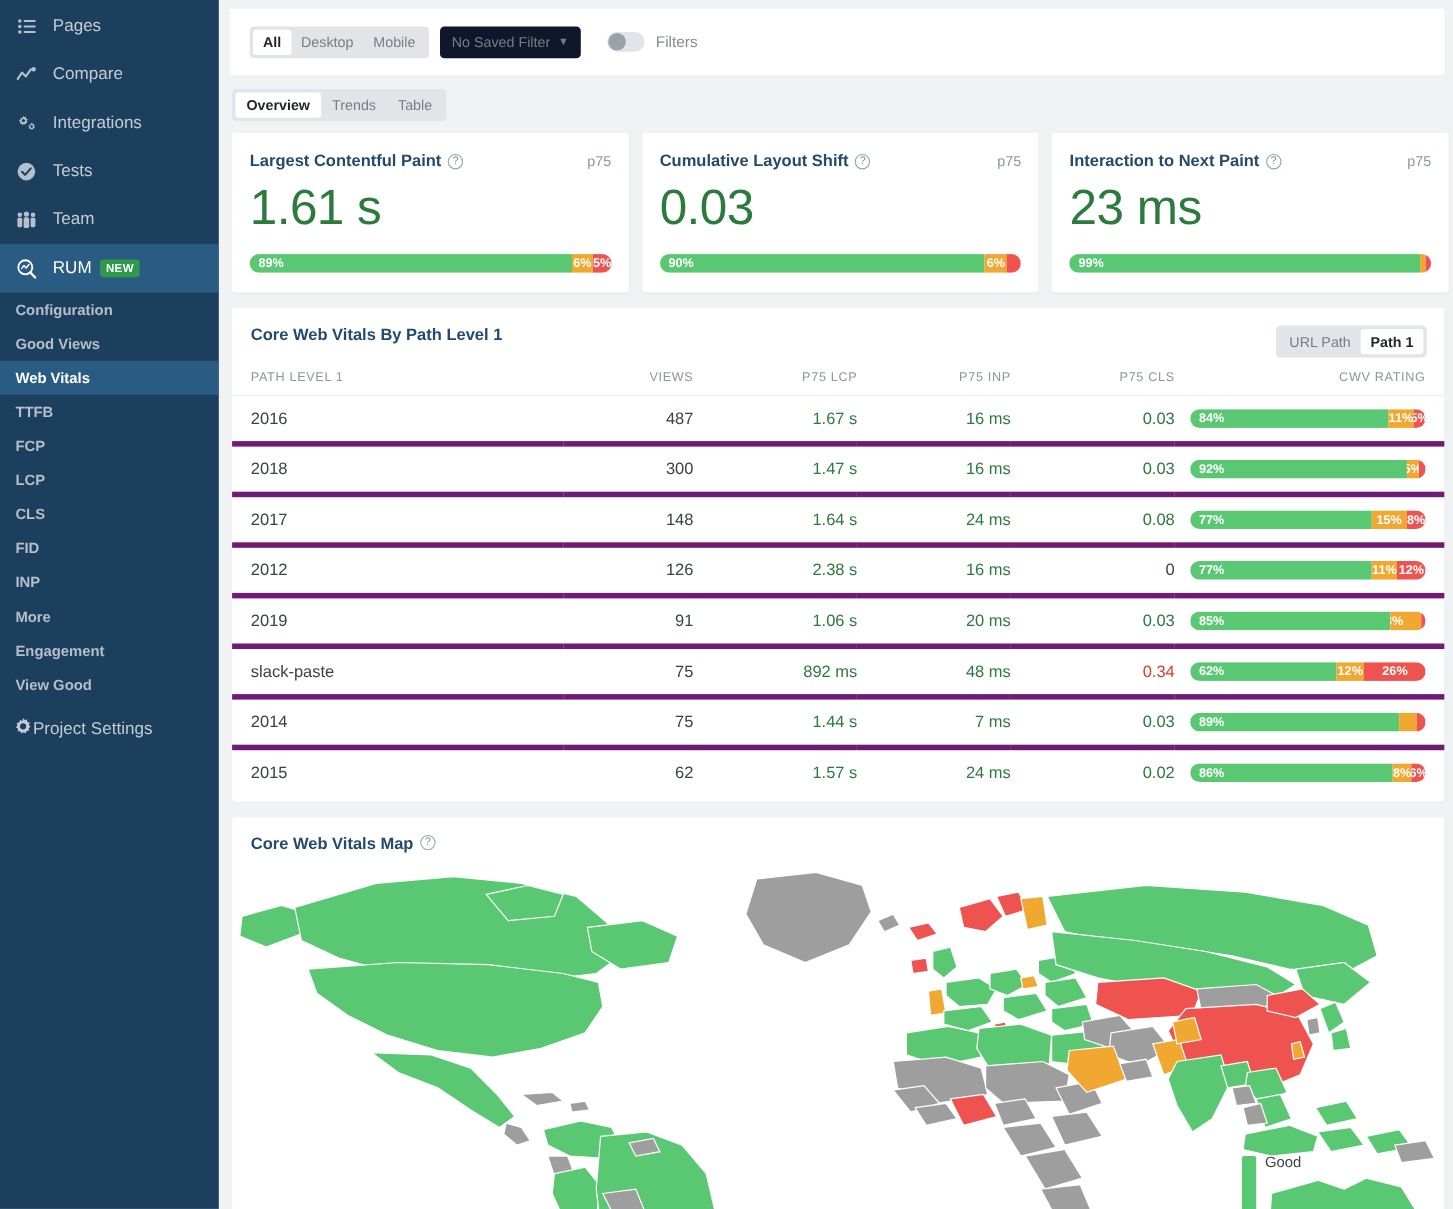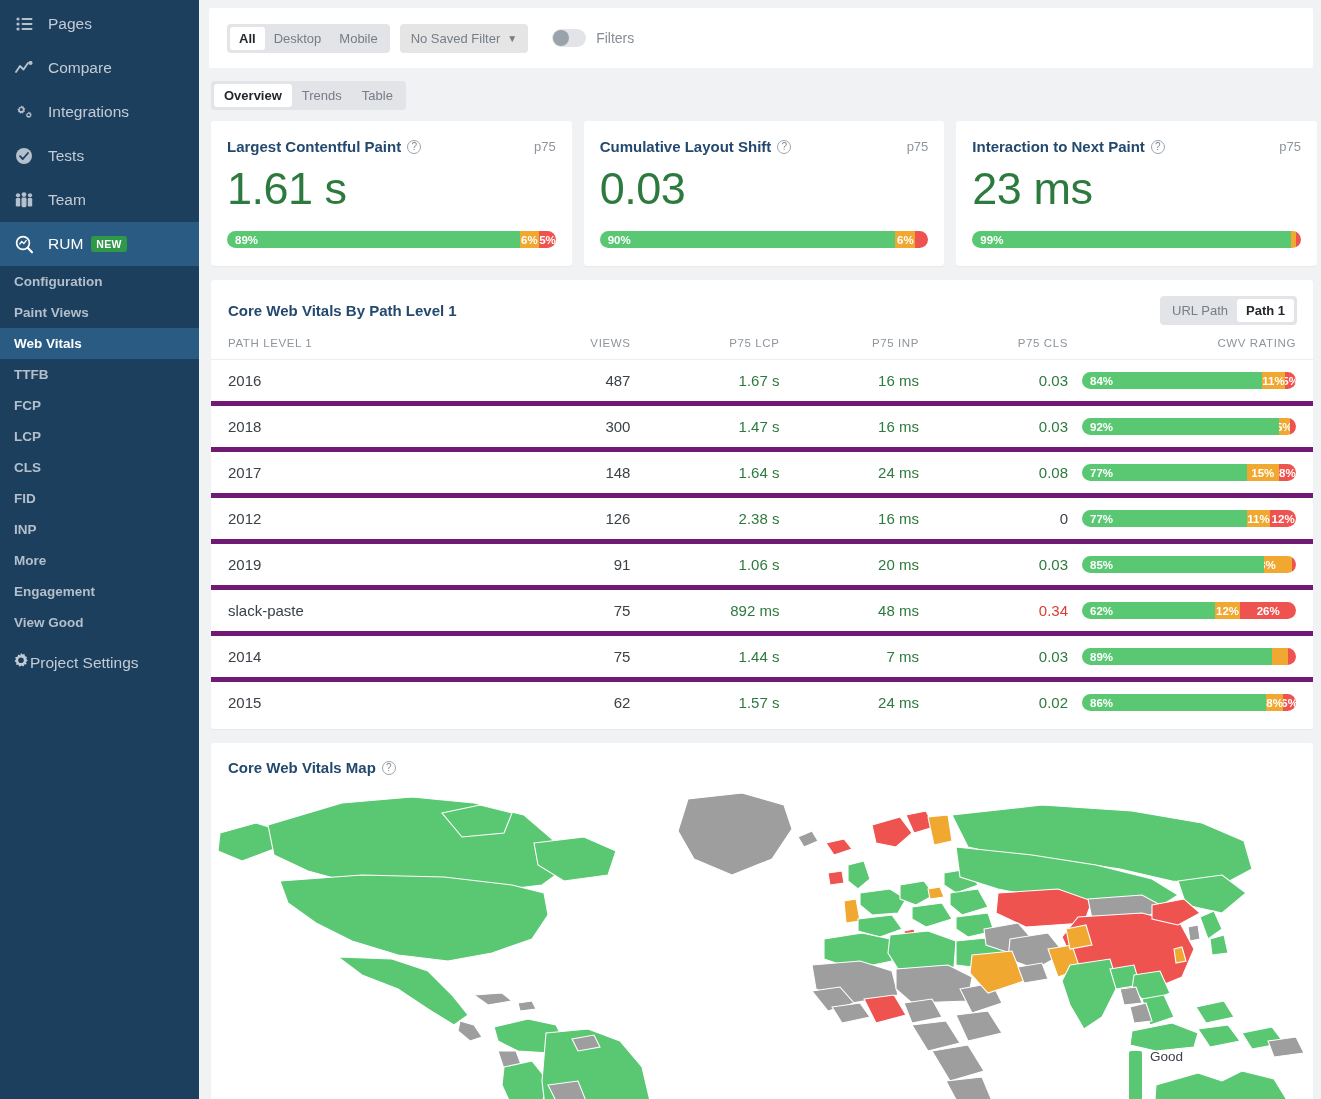"No Saved Filter" .saved-filter { background: #e5e5e5 -> #0f172a }
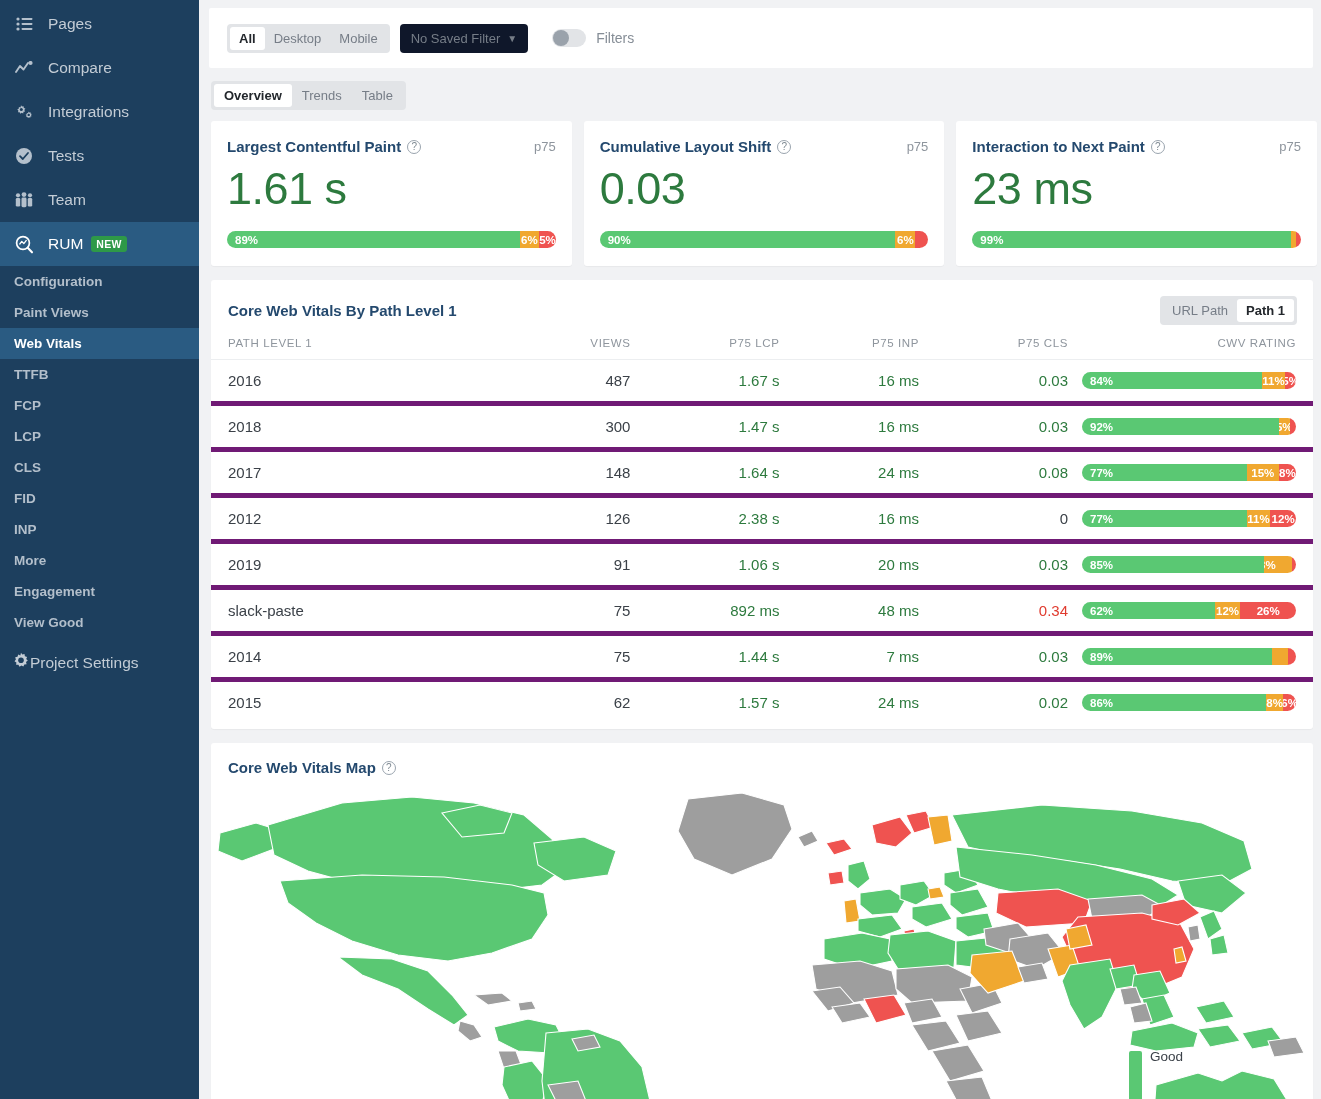"Paint Views" span { text: Paint -> Good }
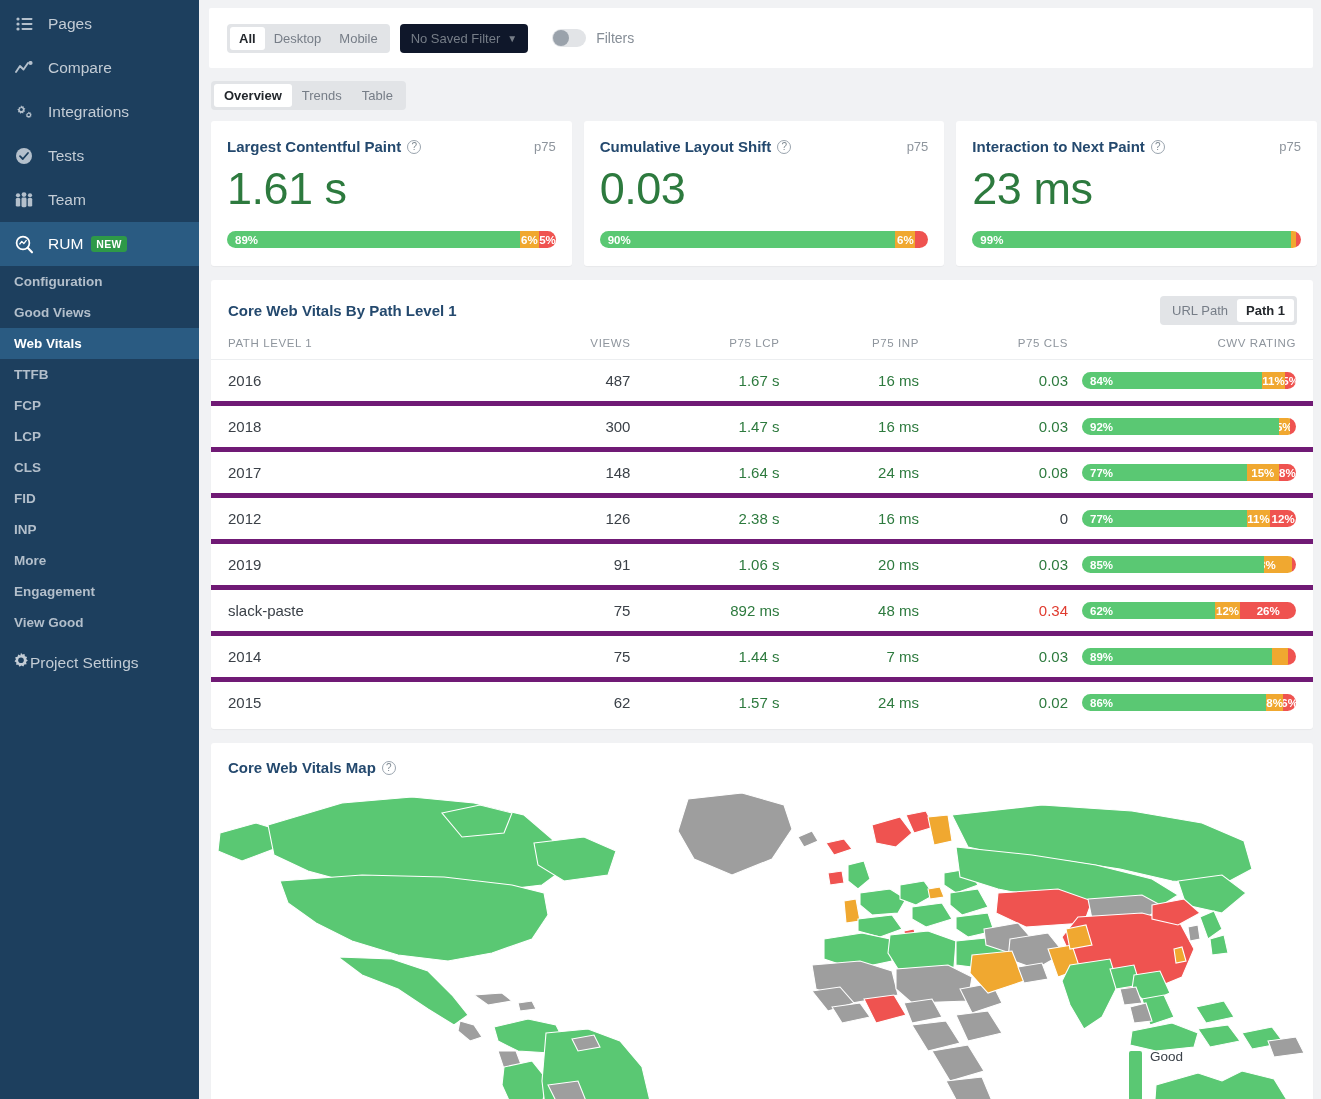"Core Web Vitals By Path" .panel-head { align-items: center -> none }
